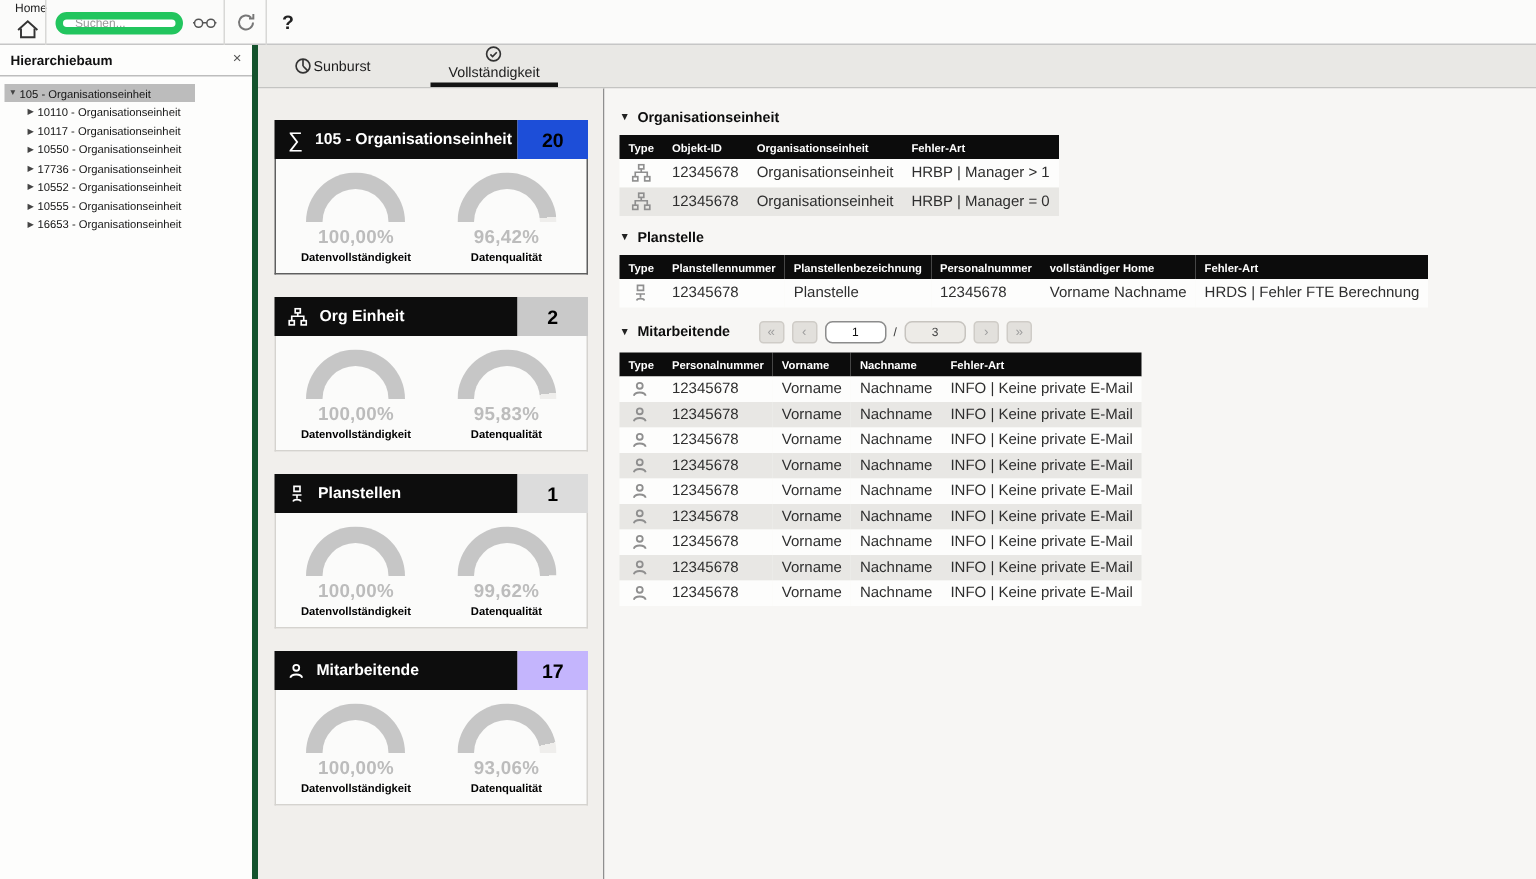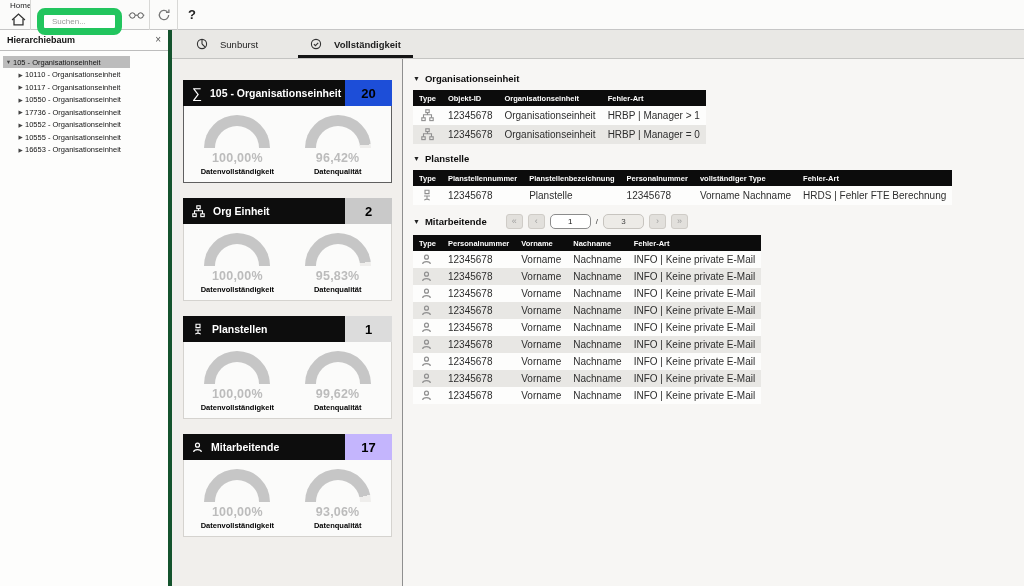"Suchen..." .search-input { border: 7px solid #22c55e -> 5px solid #22c55e; height: 27px -> 15px }
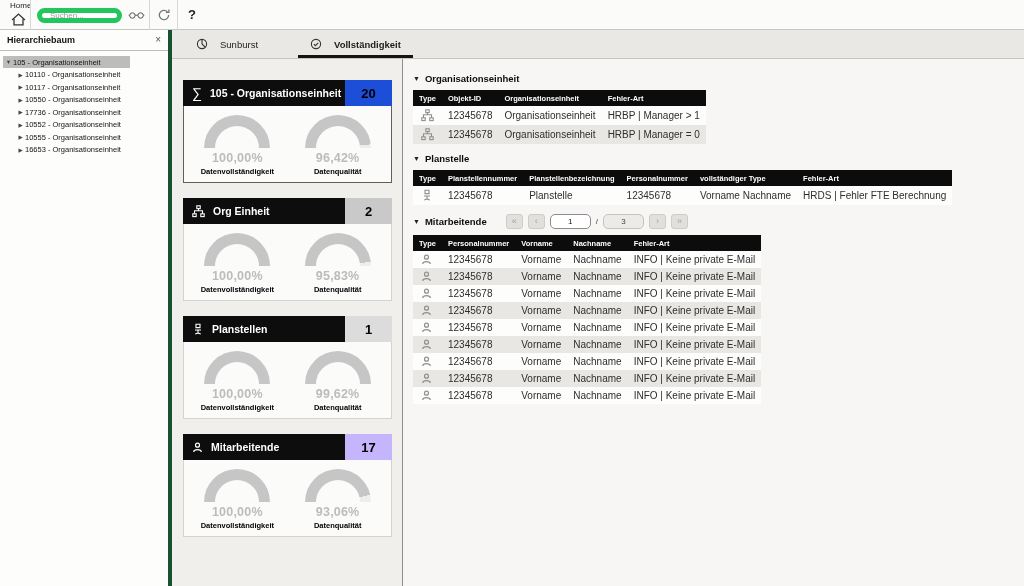"Sunburst" .tab { gap: 12px -> 1px }
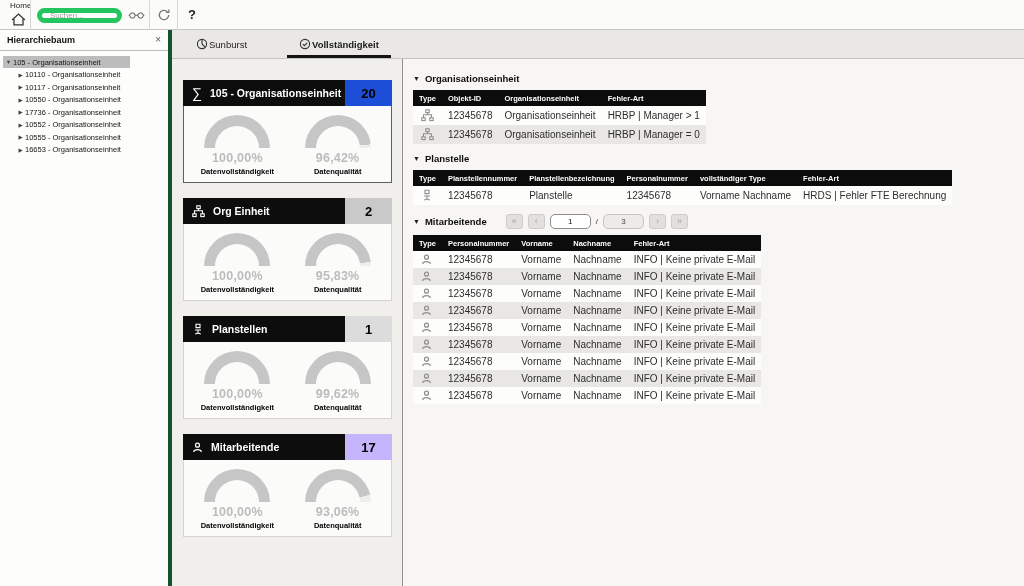"Vollständigkeit" .tab.active { flex-direction: none -> column; font-weight: bold -> normal }
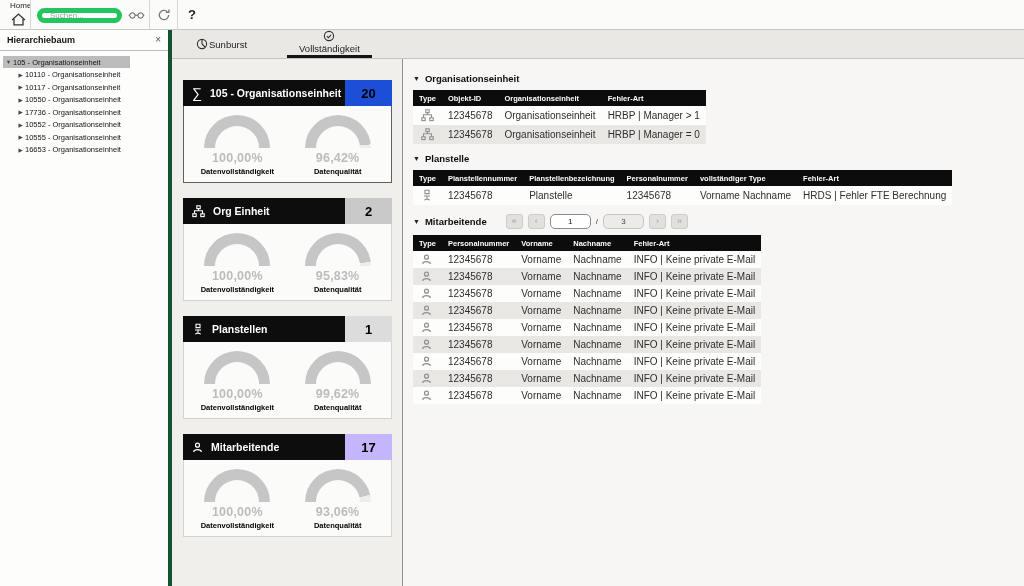"vollständiger Type" th { text: Type -> Home }
